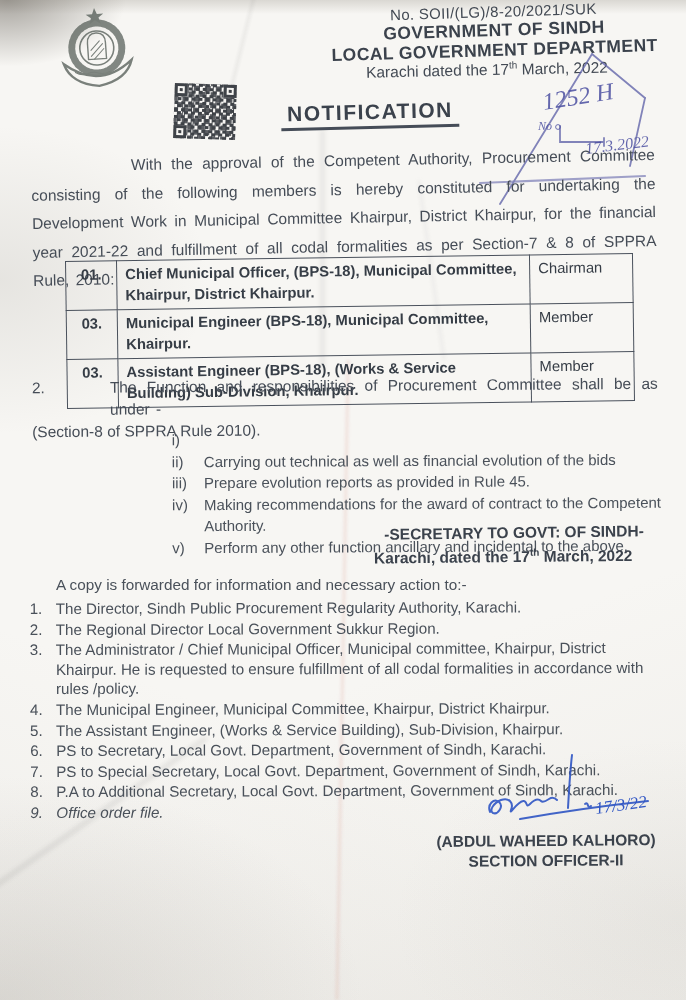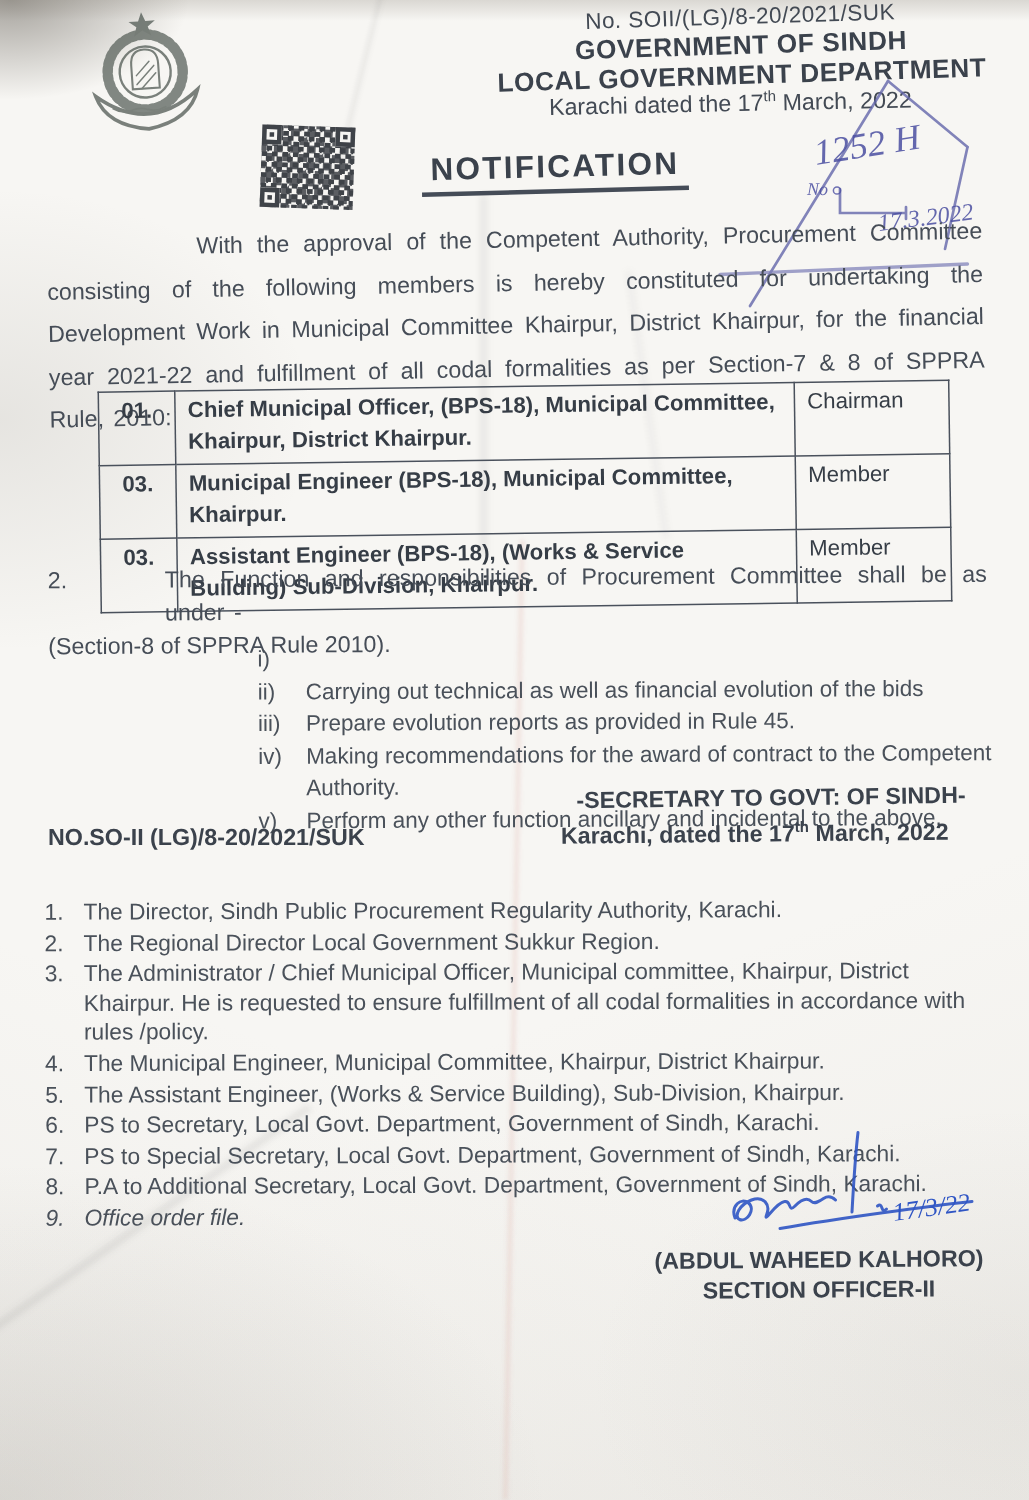"NO.SO-II (LG)/8-20/2021/SUK" div.abs { html: <div>NO.SO-II (LG)/8-20/2021/SUK</div> -> none }
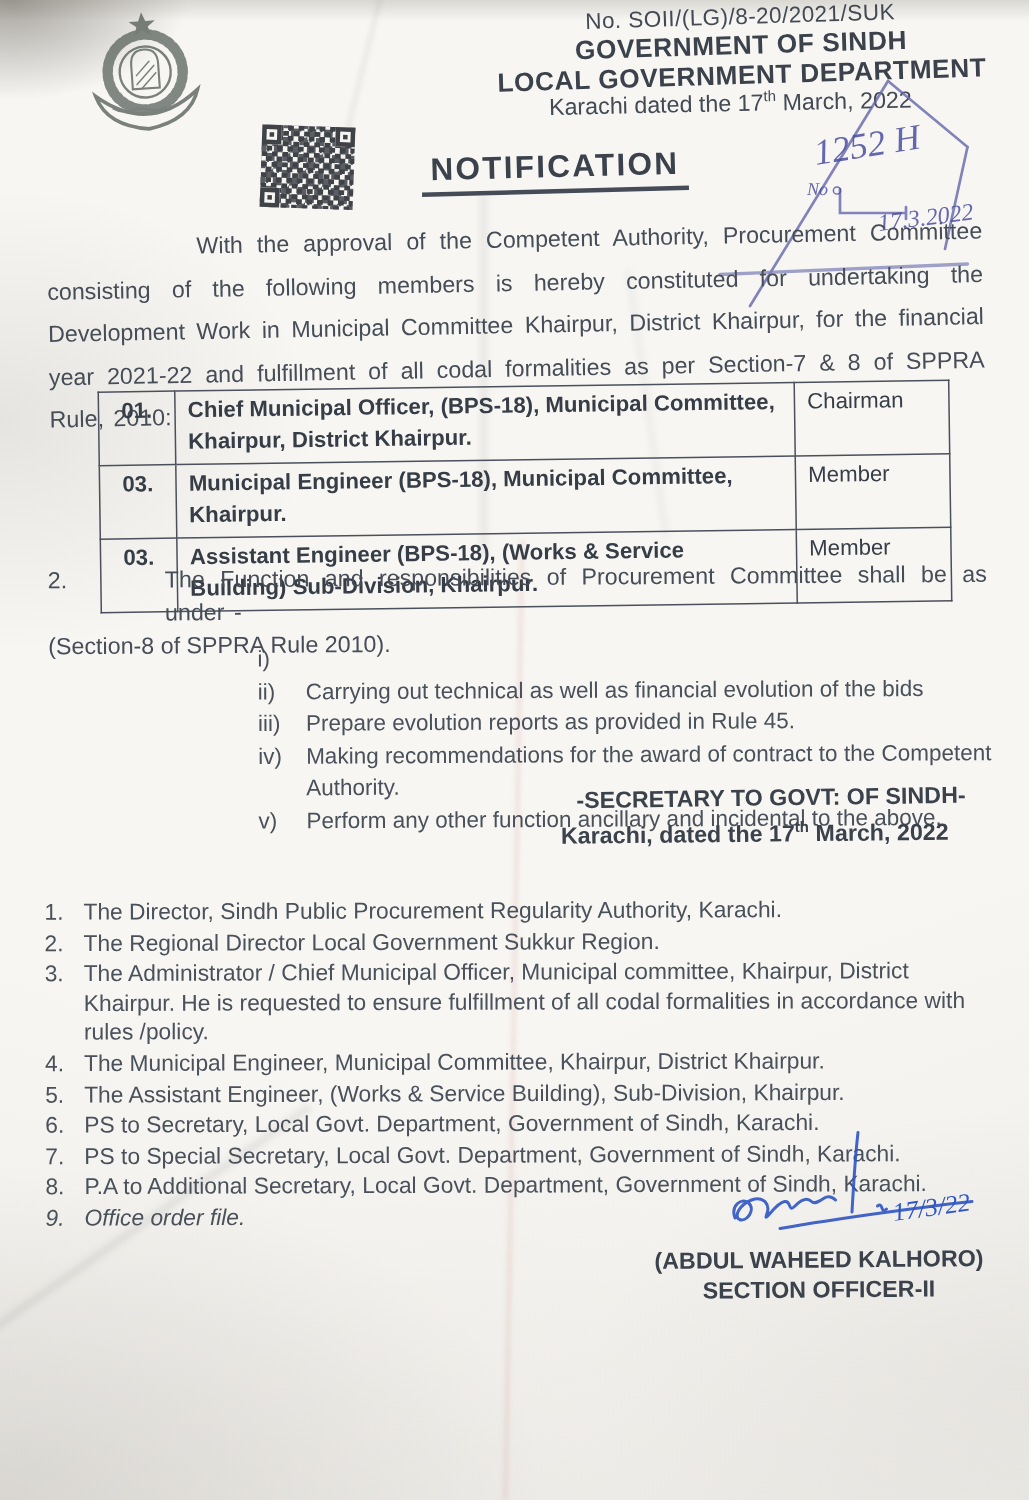"A copy is forwarded for" div.abs { html: none -> <div>A copy is forwarded for information and necessary action to:-</div> }
